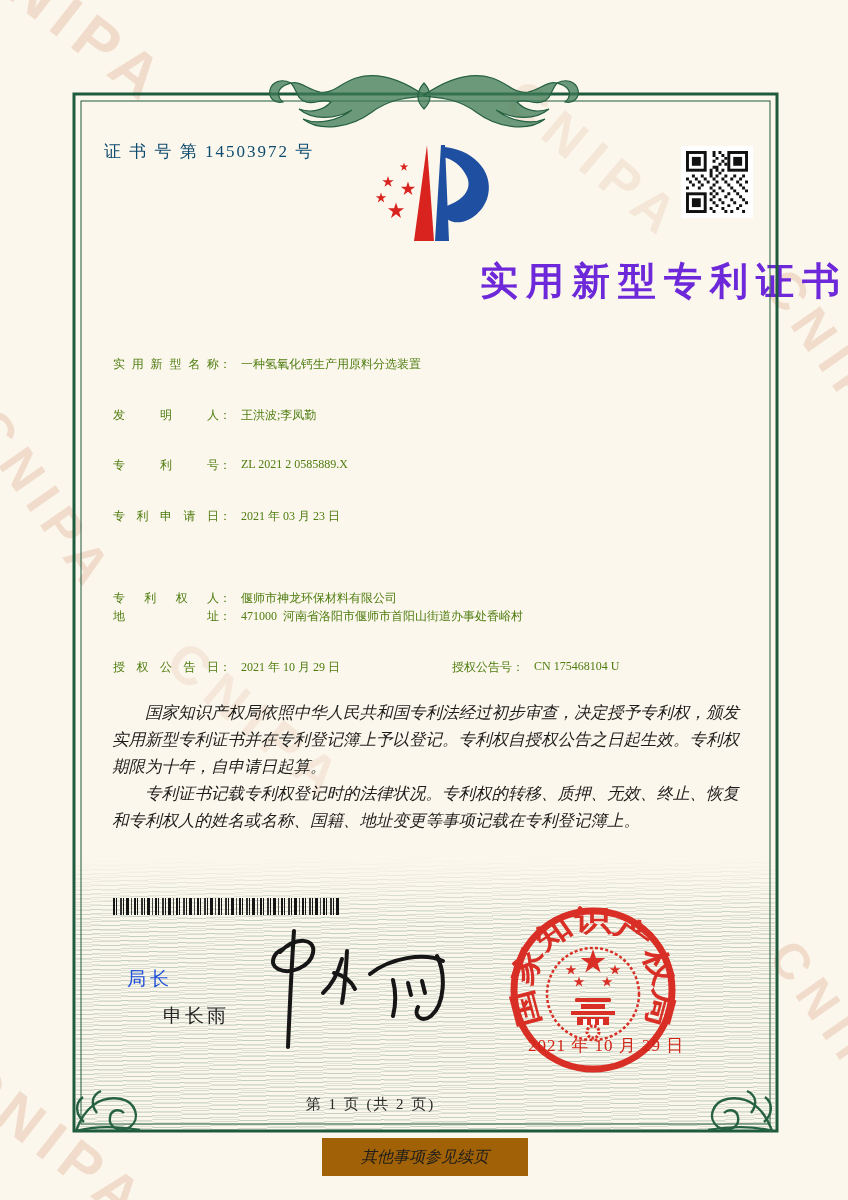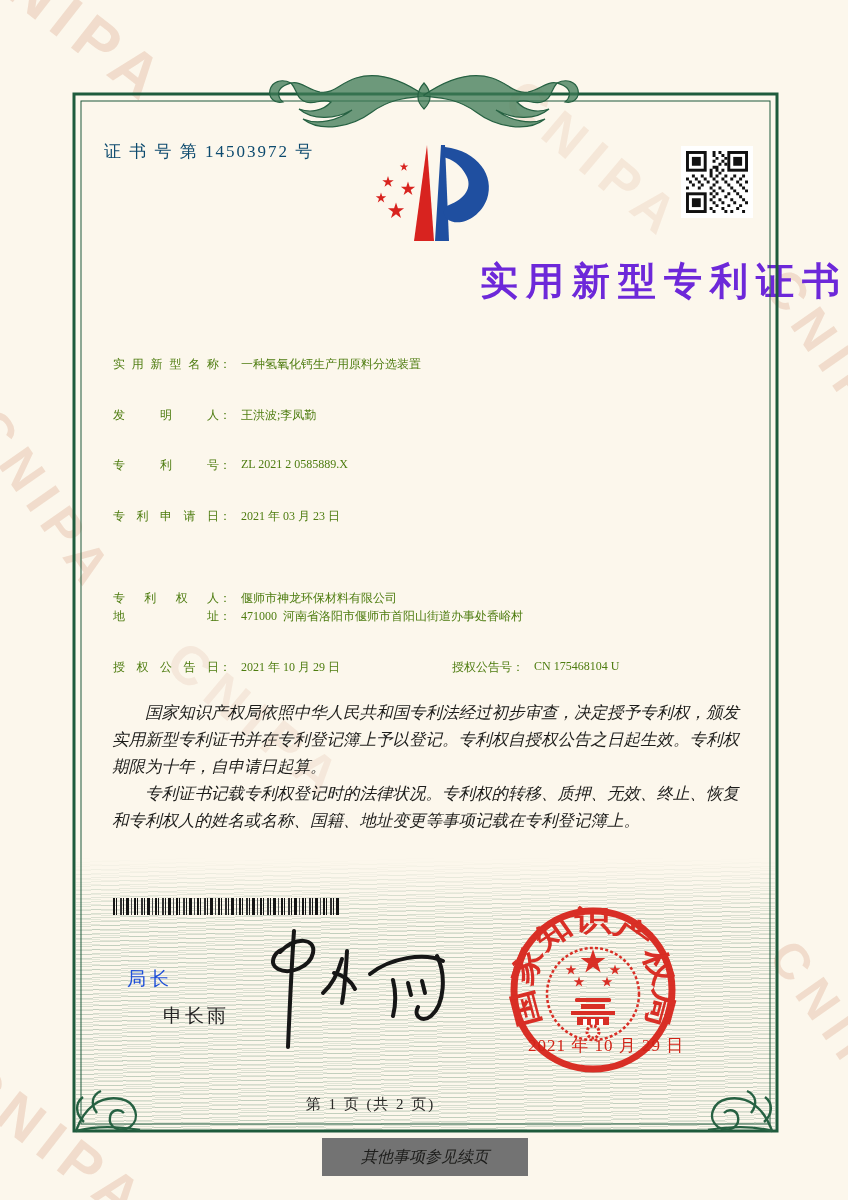"其他事项参见续页" .cont-note { background: #737373 -> #a16207 }
